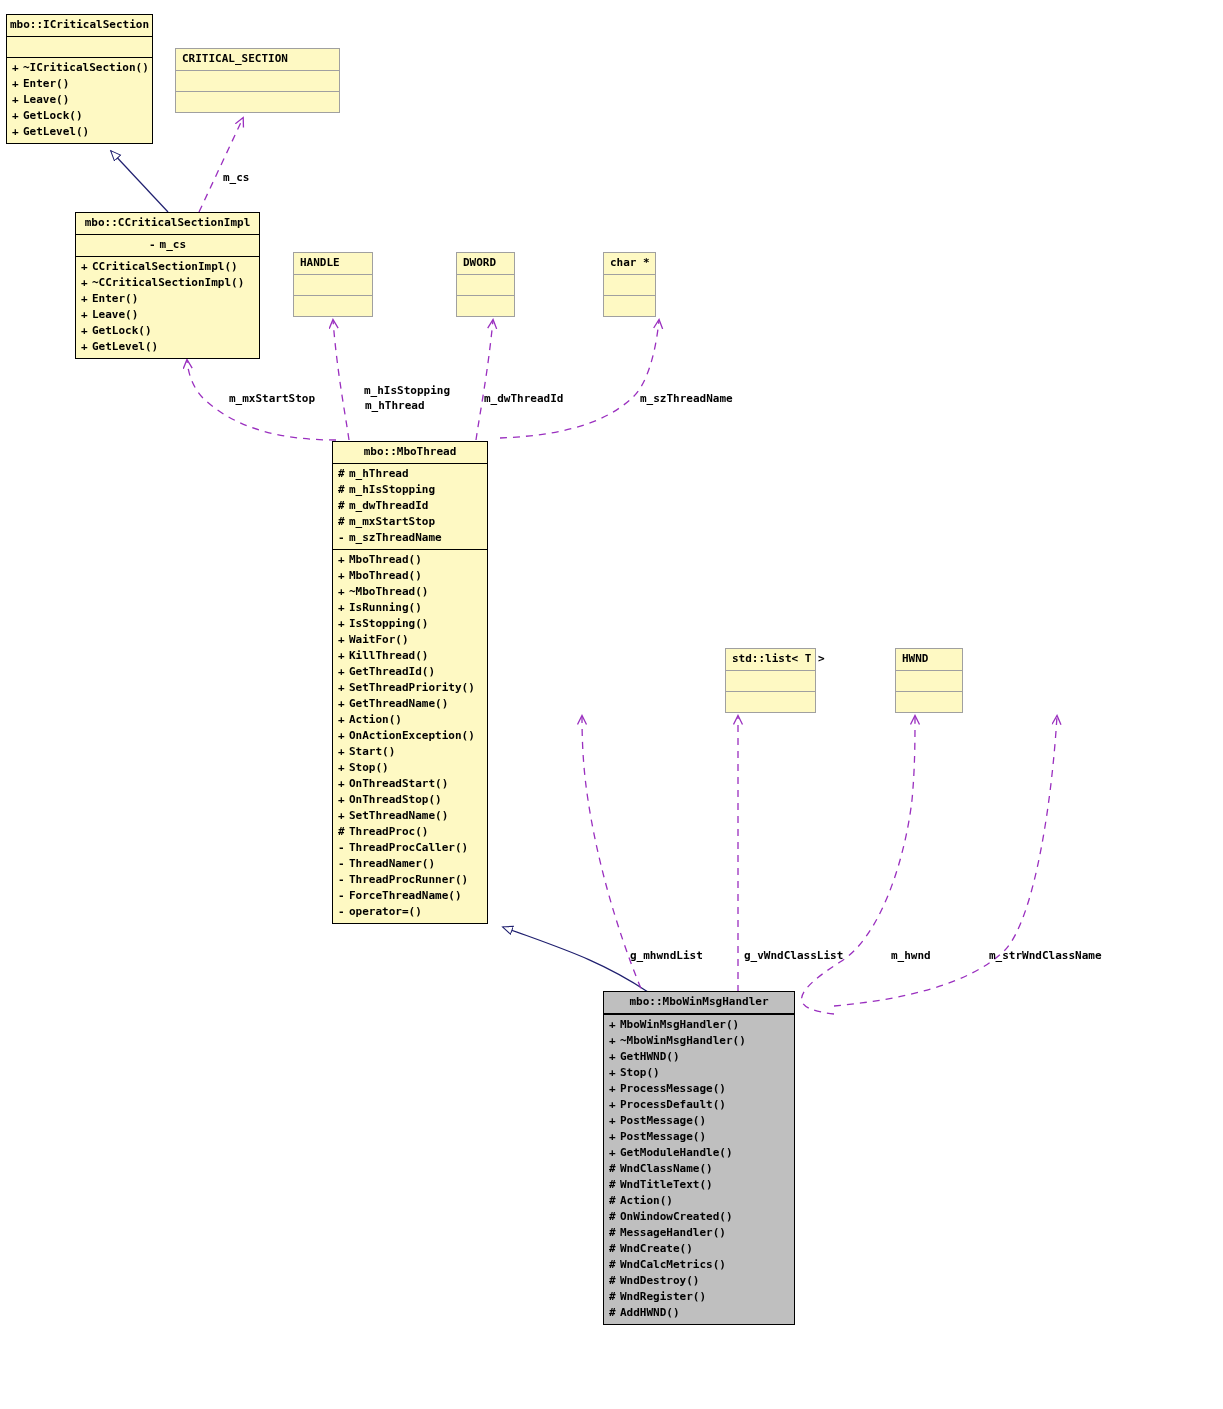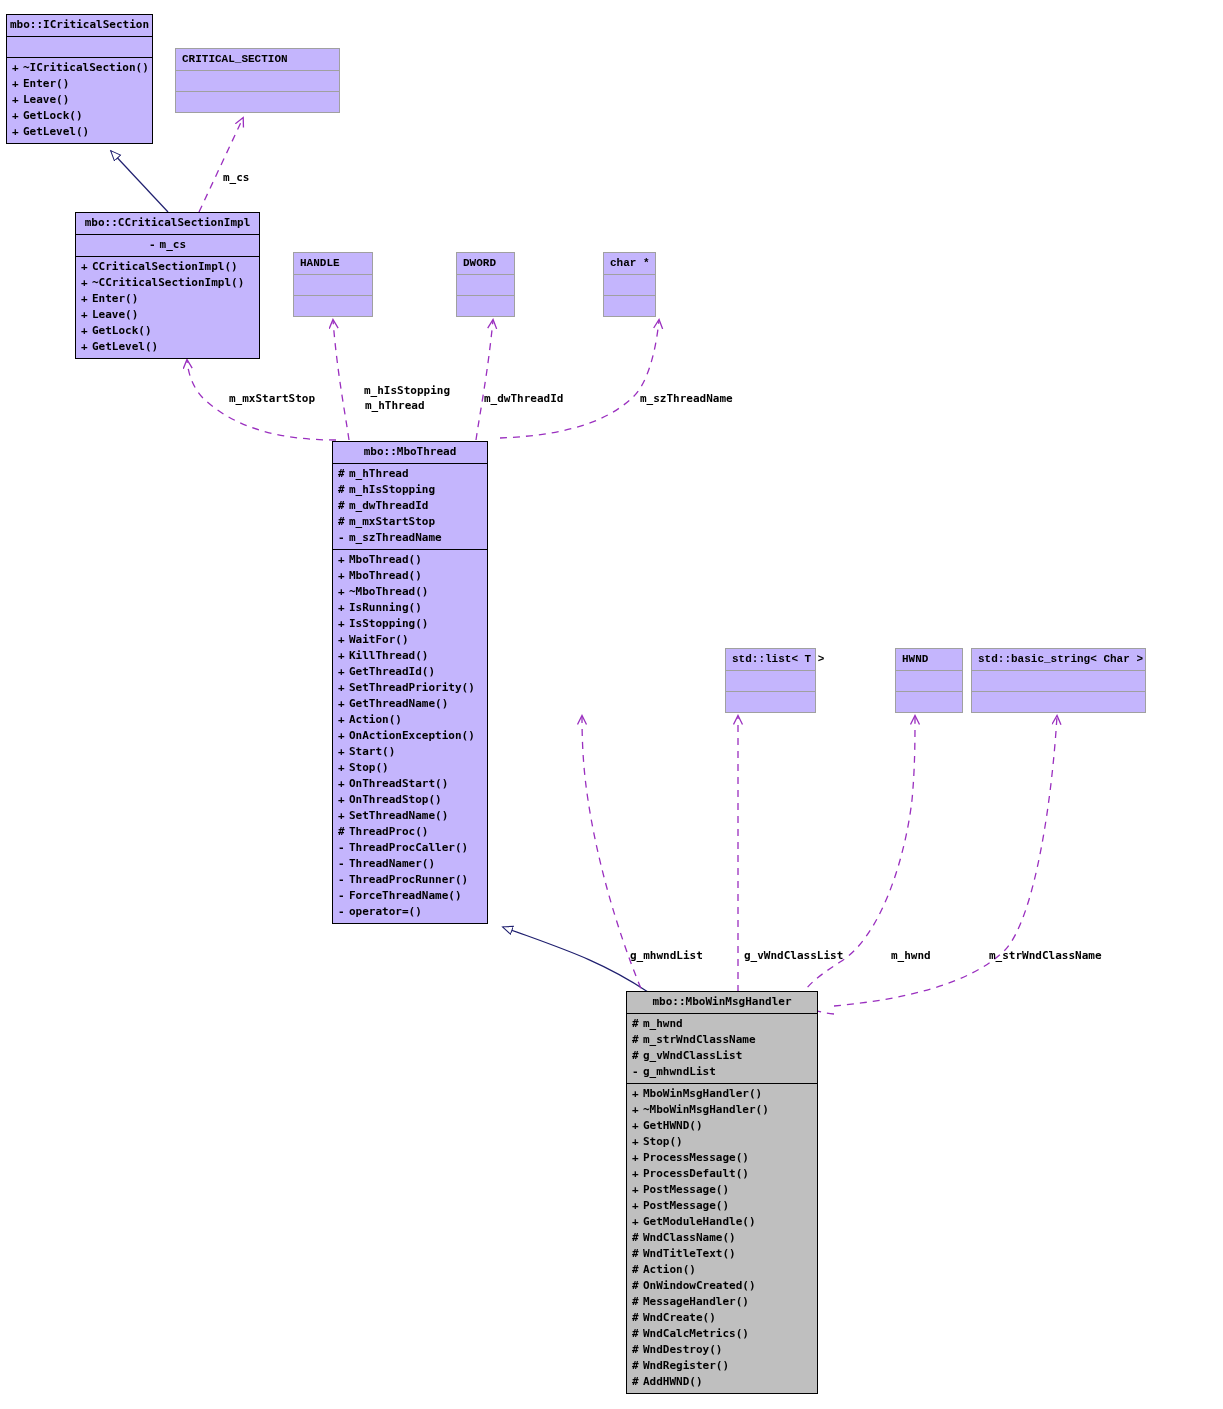"mbo::ICriticalSection" .uml-box { background: #c4b5fd -> #fef9c3 }
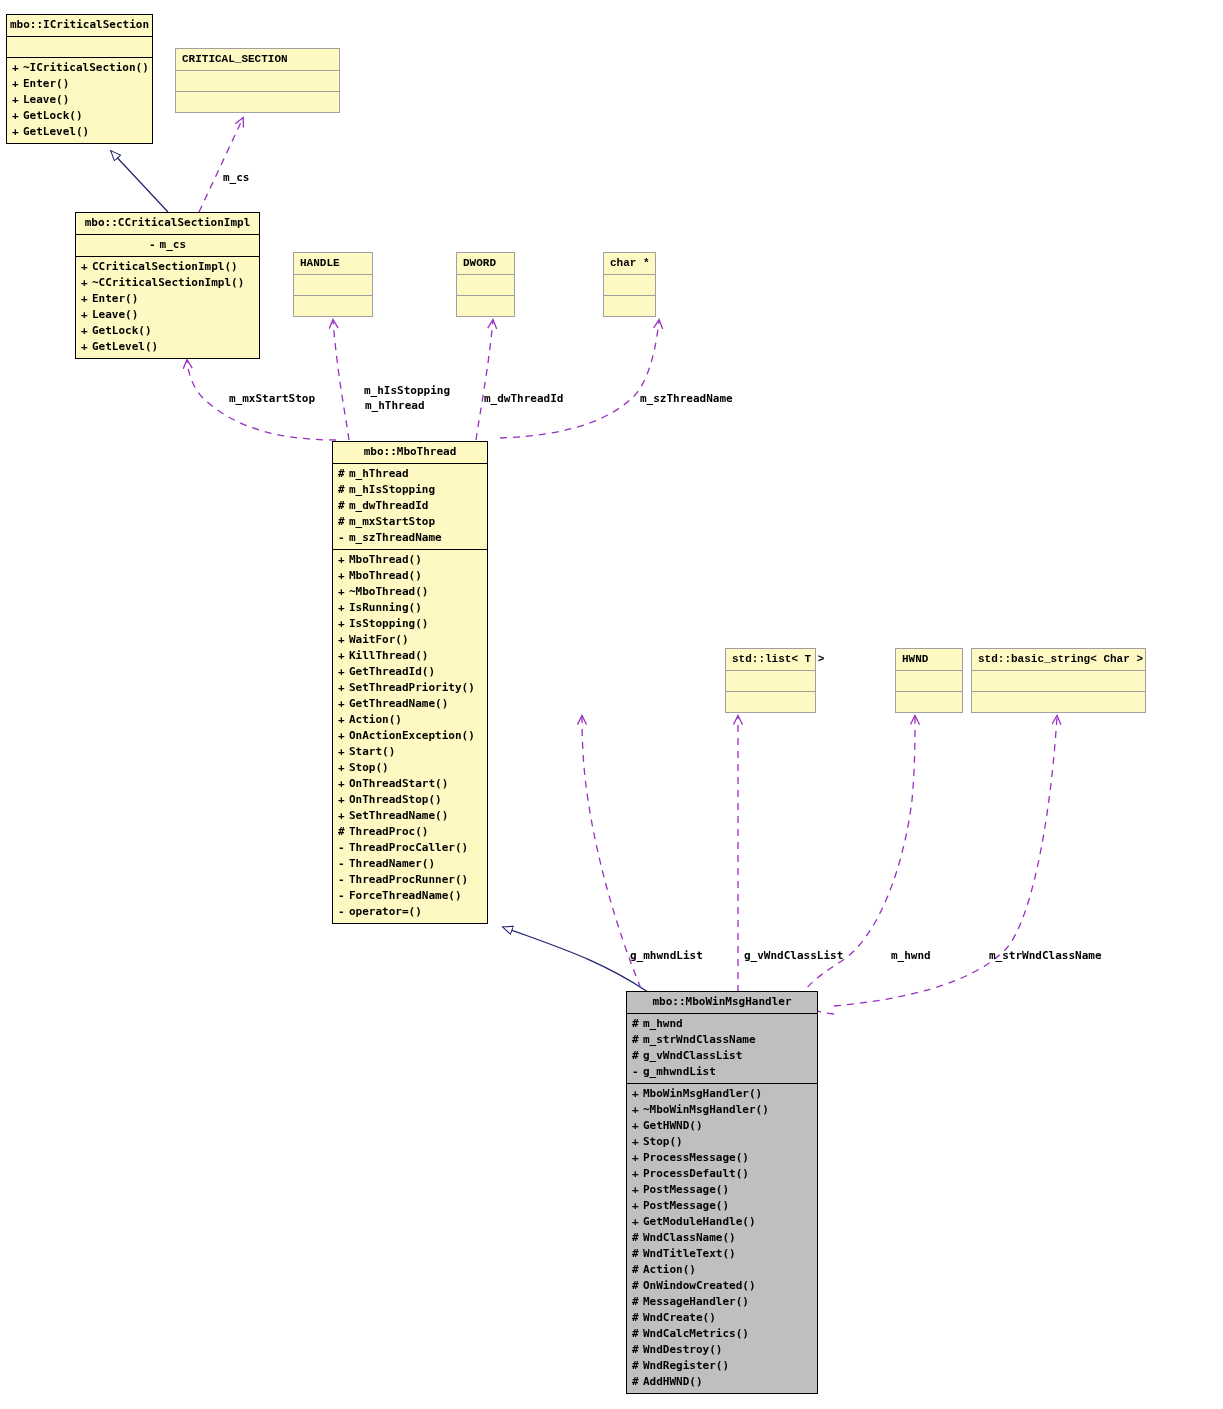"CRITICAL_SECTION" .type-box .box-title { font-family: Liberation Mono, monospace -> none }
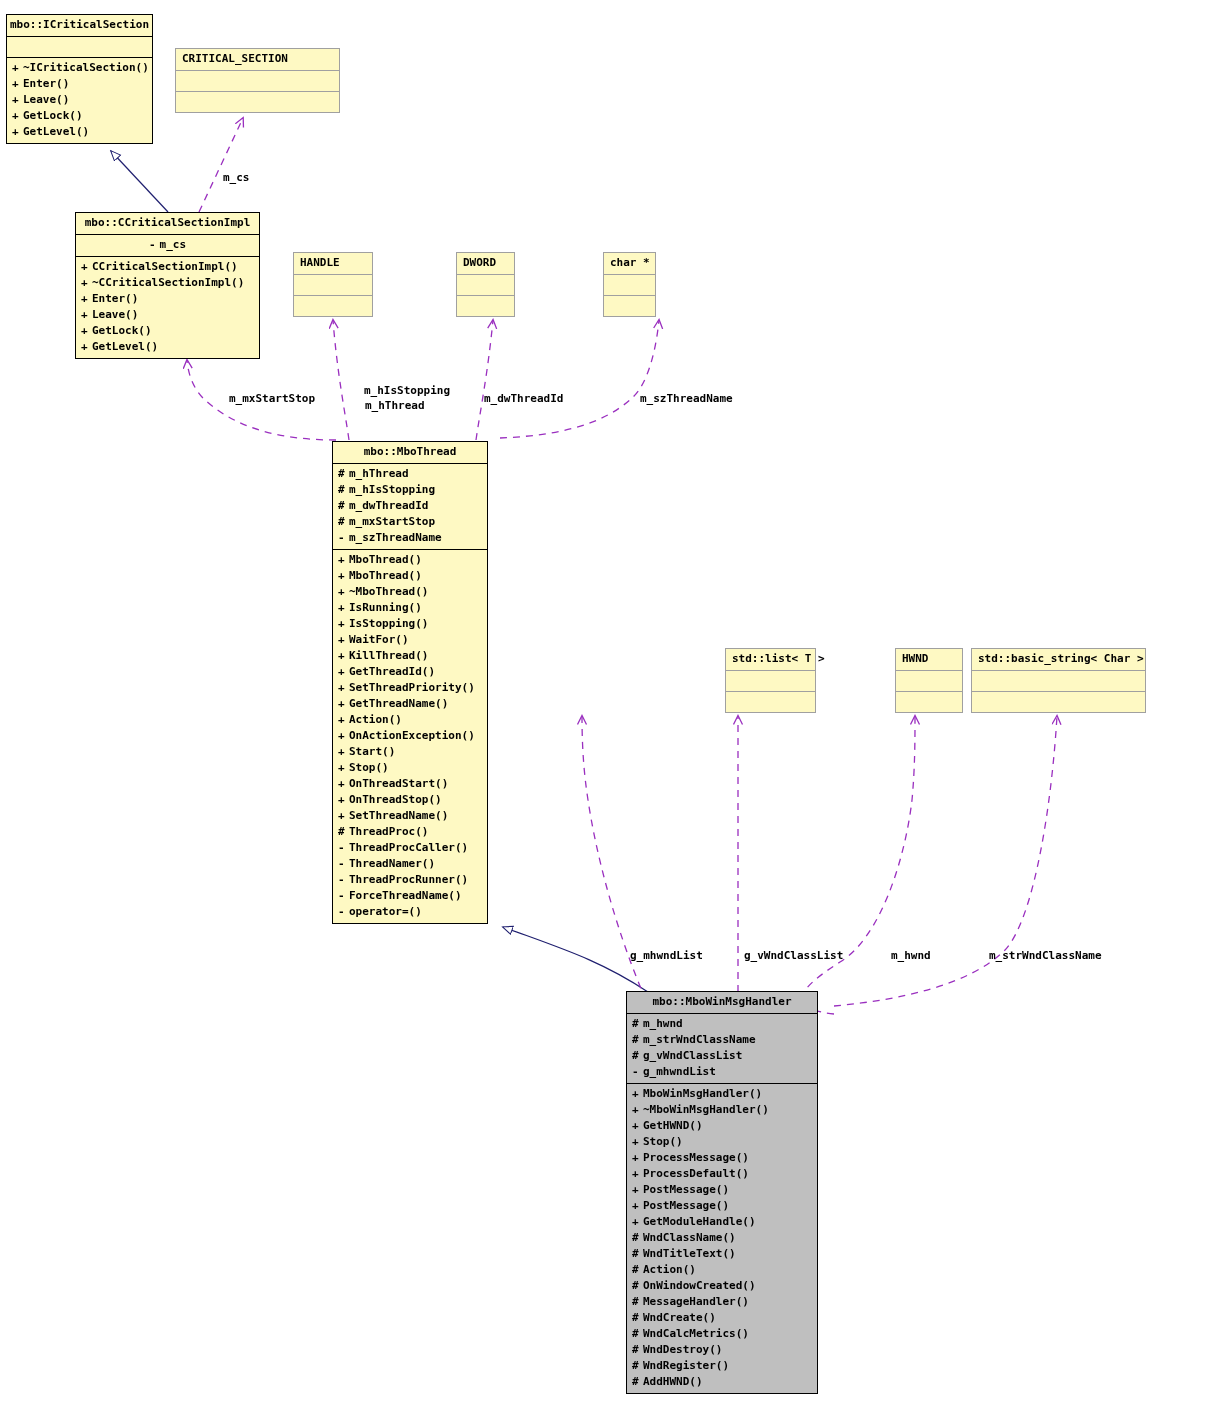"std::basic_string< Char >" div.uml-box { html: <div> <div>std::basic_string&lt; Char &gt;</div> <div></div> <div></div> <div></div> <div></div> </div> -> none }
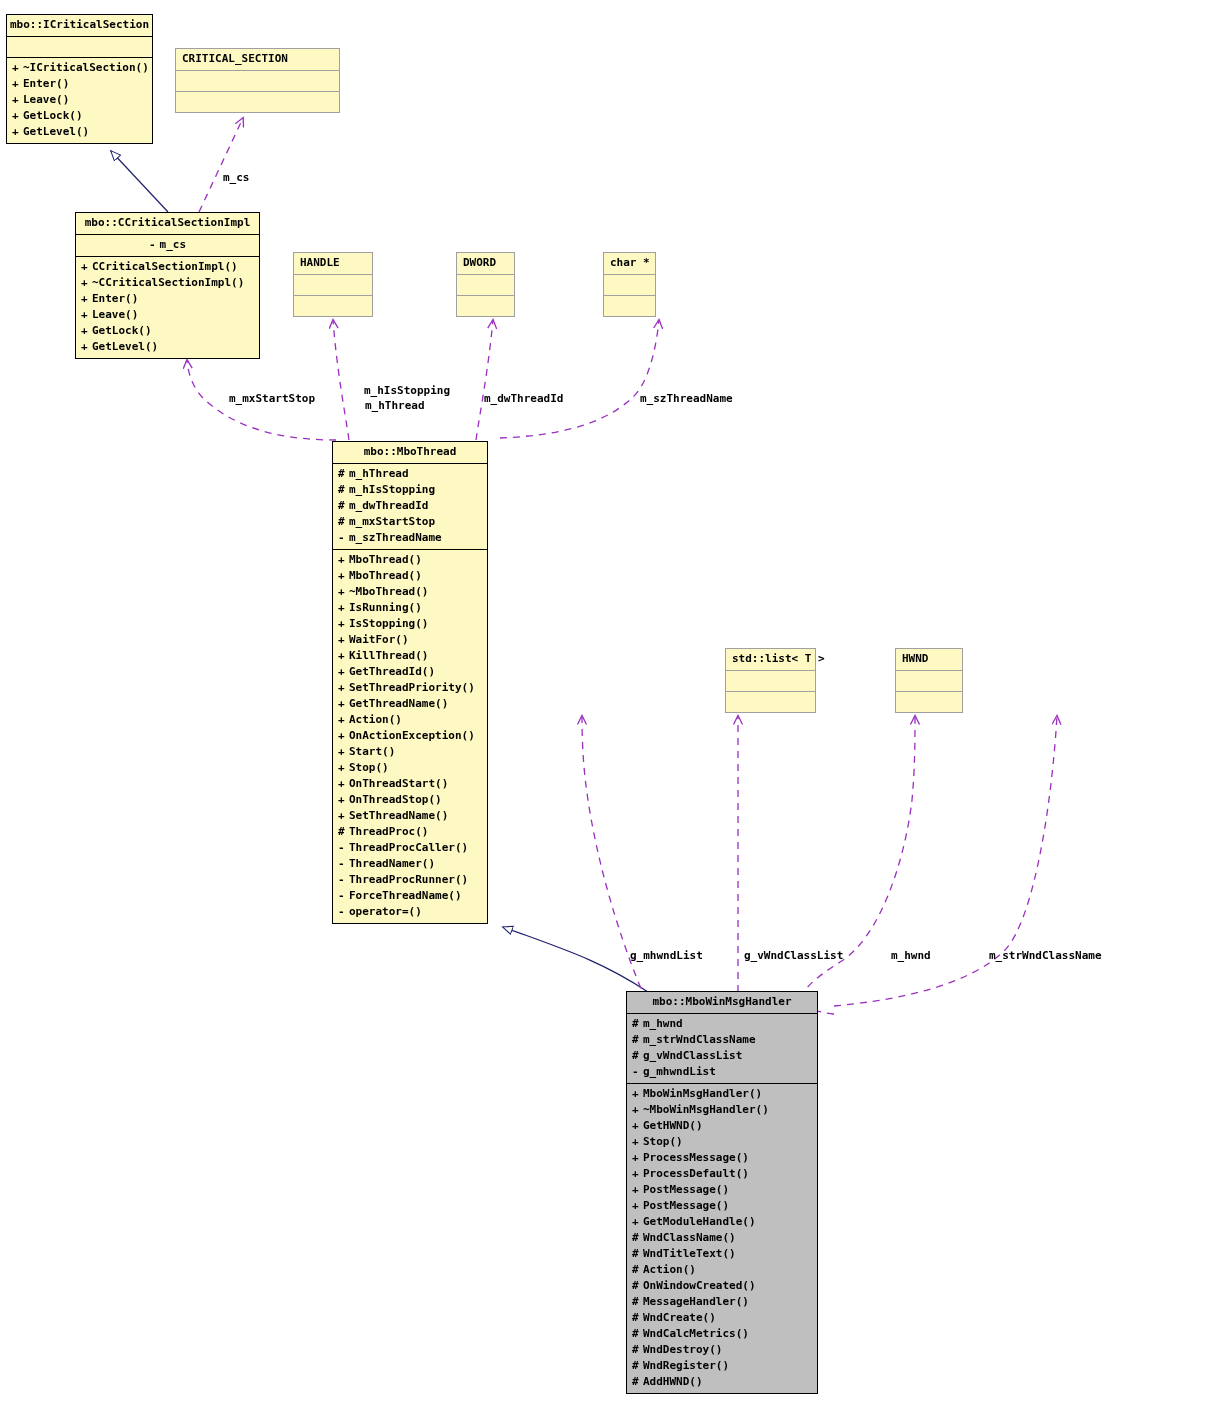"mbo::MboWinMsgHandler" div.uml-box { left: 626px -> 603px }
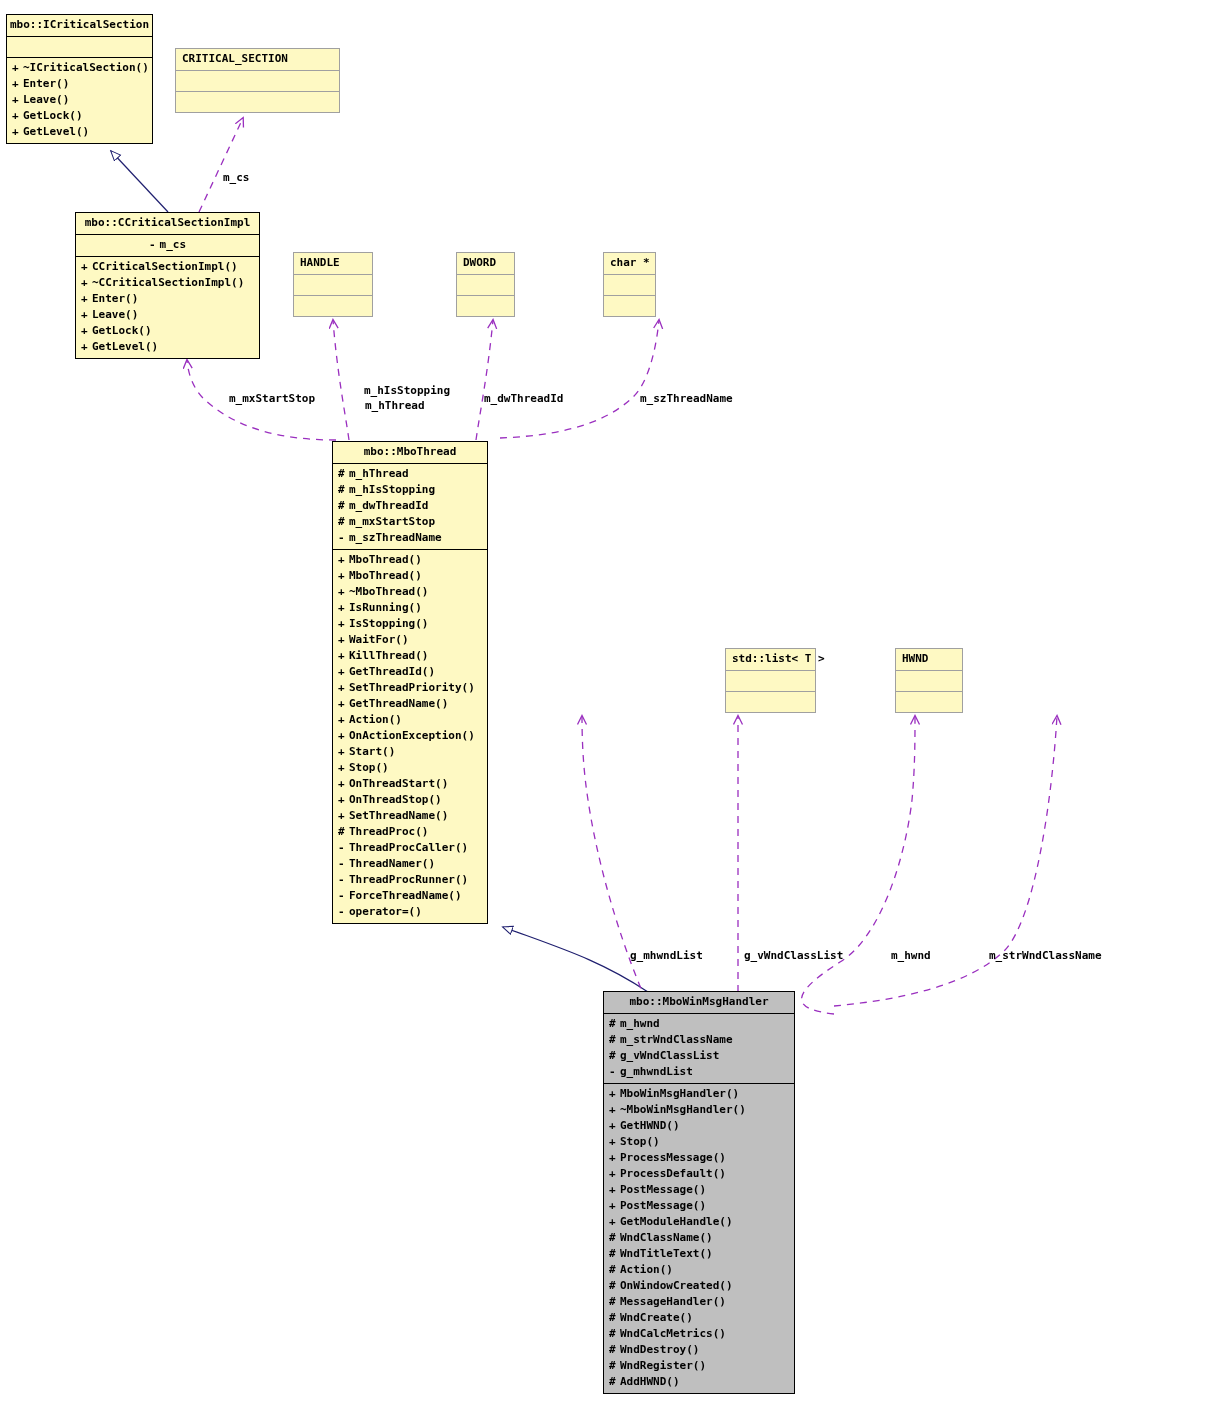"# m_hwnd" div.section { html: <div> <div><span>#</span><span>m_hwnd</span></div> <div><span>#</span><span>m_strWndClassName</span></div> <div><span>#</span><span>g_vWndClassList</span></div> <div><span>-</span><span>g_mhwndList</span></div> </div> -> none }
